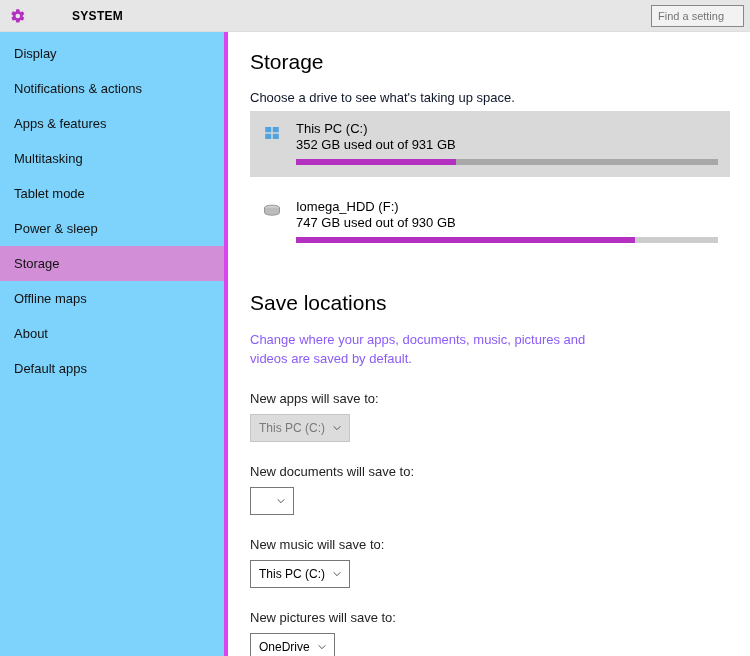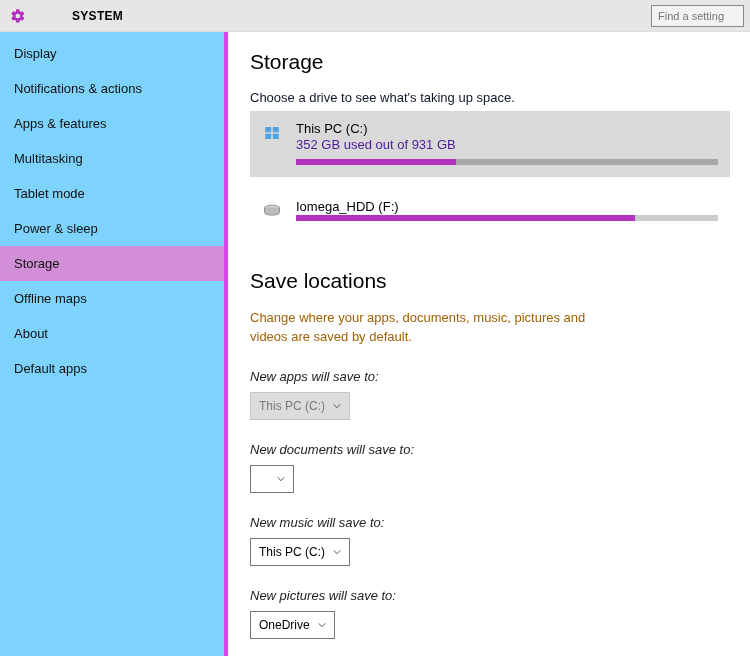"352 GB used out of" .drive-usage { color: #4c1d95 -> #000000 }
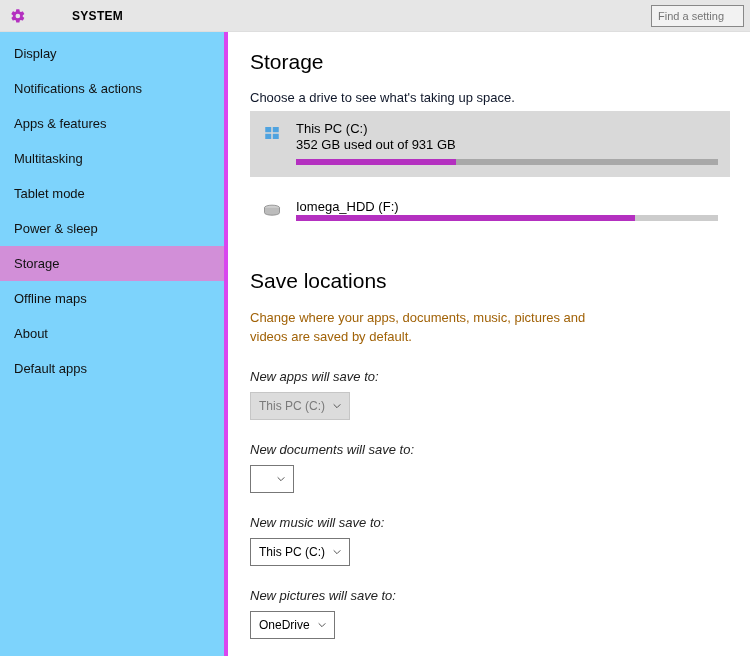"747 GB used out of" div.drive-usage { html: none -> <div>747 GB used out of 930 GB</div> }
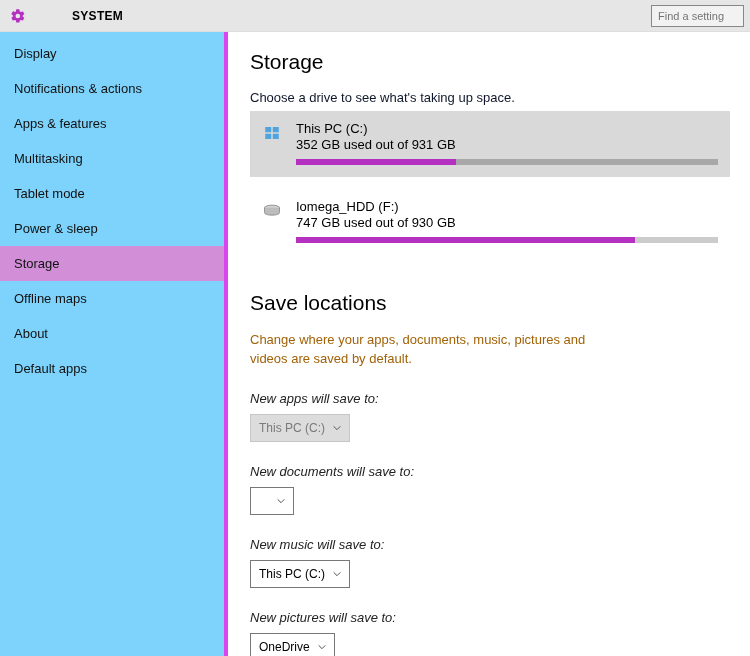"Change where your apps, documents," .section-desc { color: #a16207 -> #8b5cf6 }
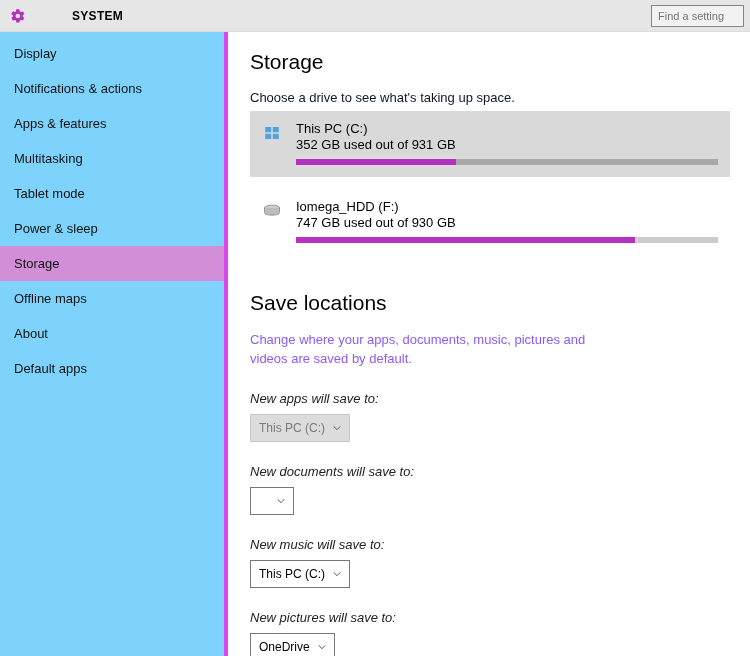"New apps will save to:" .save-label { font-style: italic -> none }
